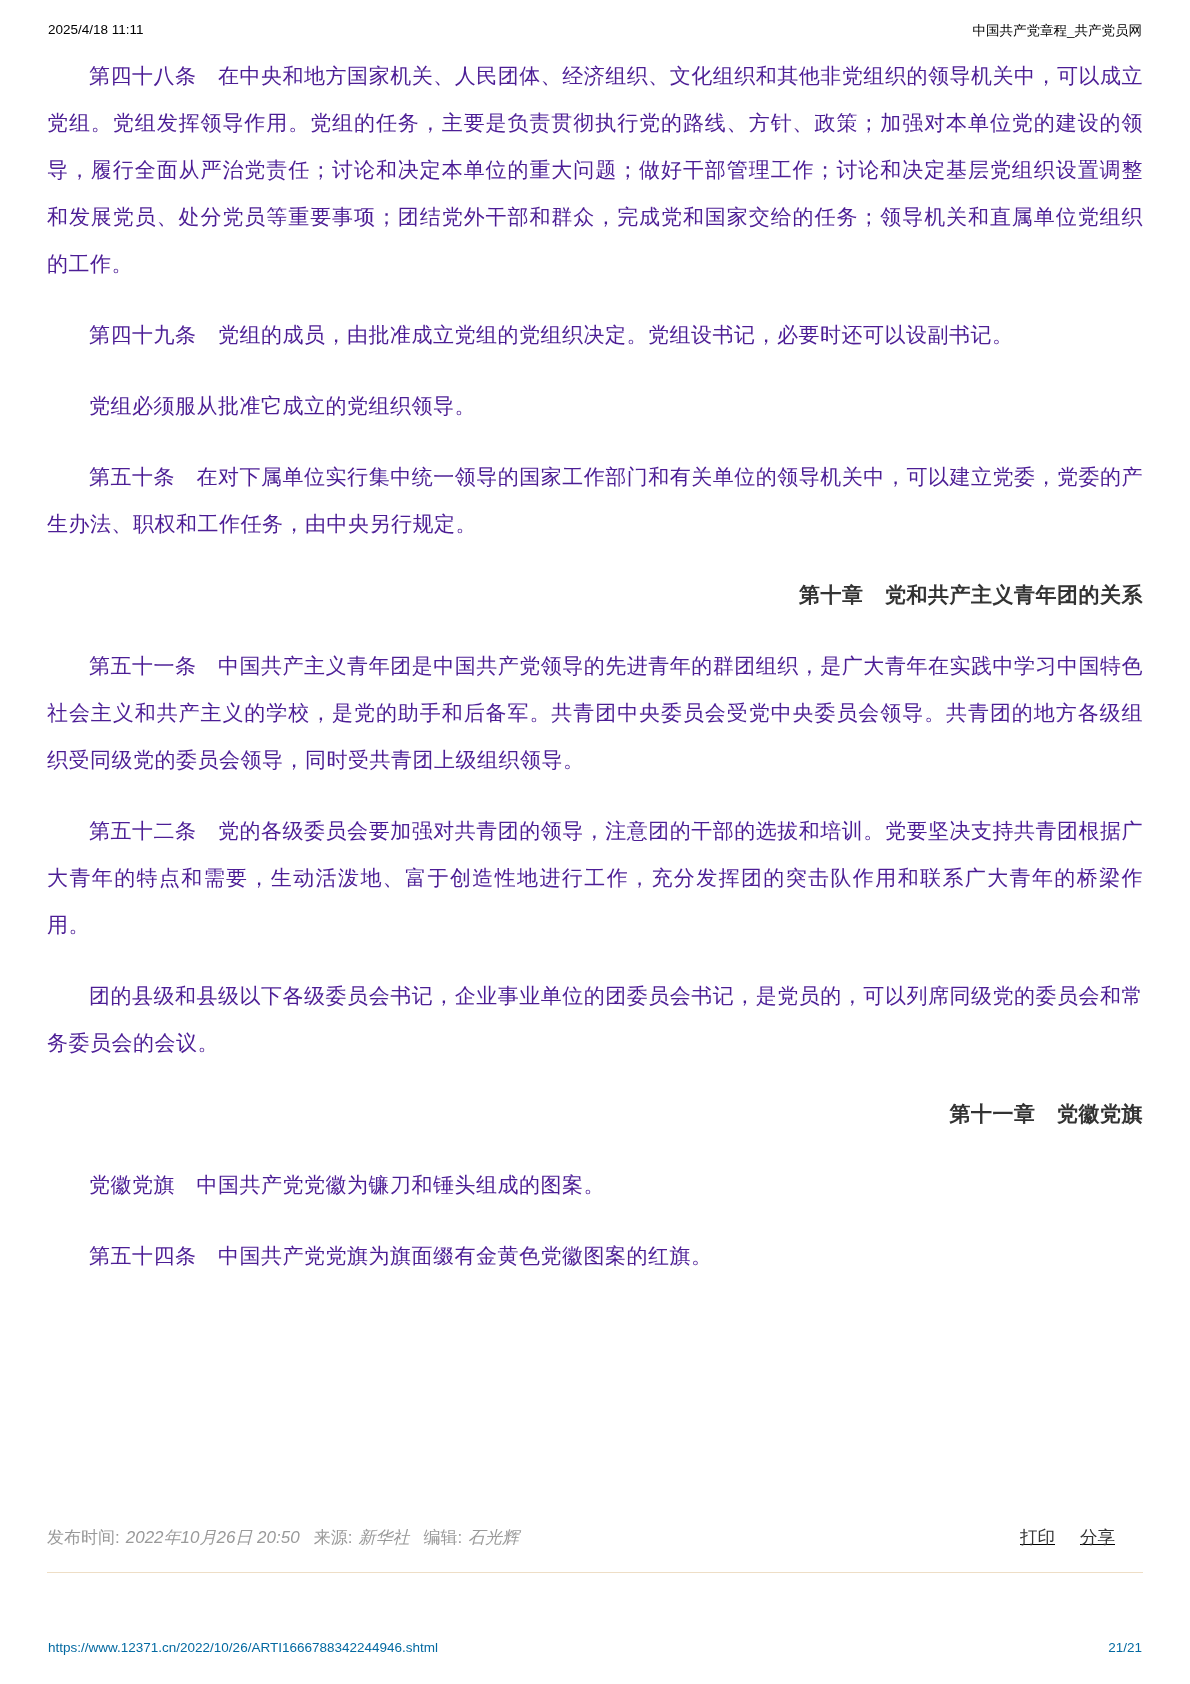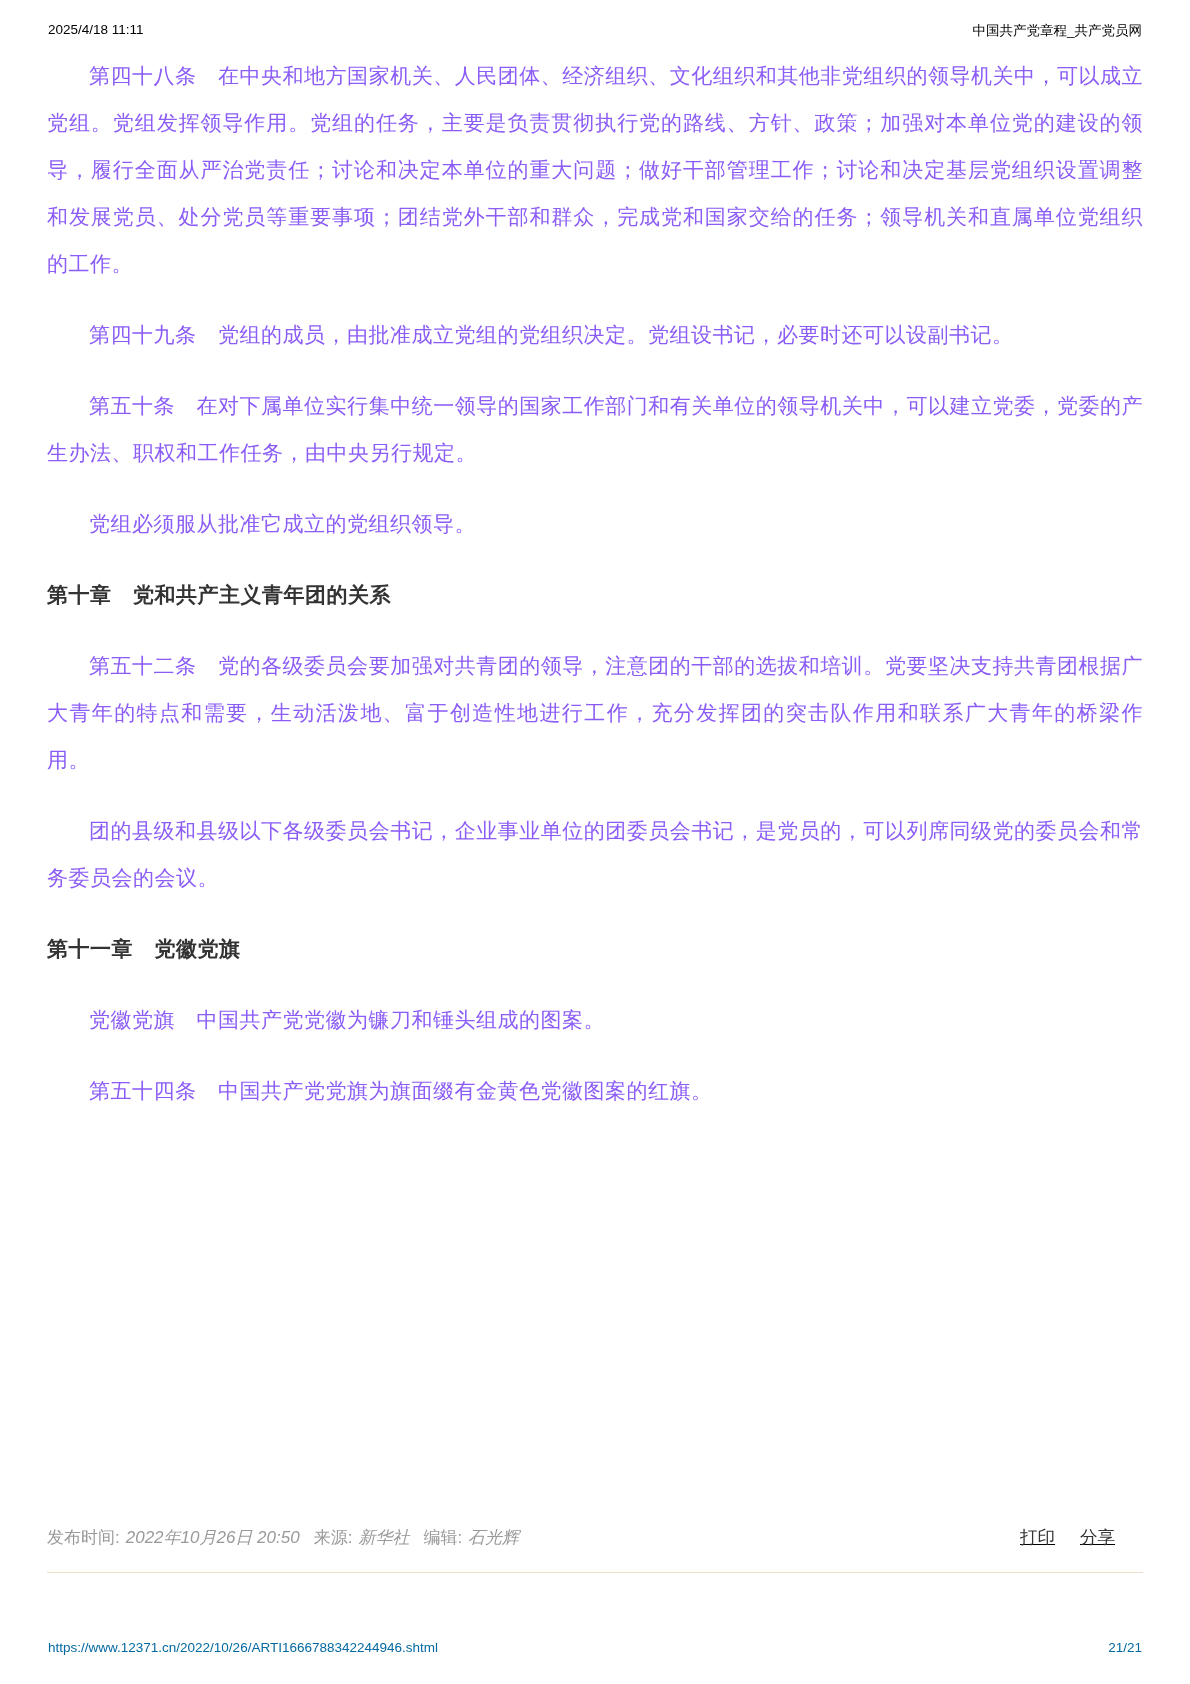"第四十八条" .body-para { color: #8b5cf6 -> #4c1d95 }
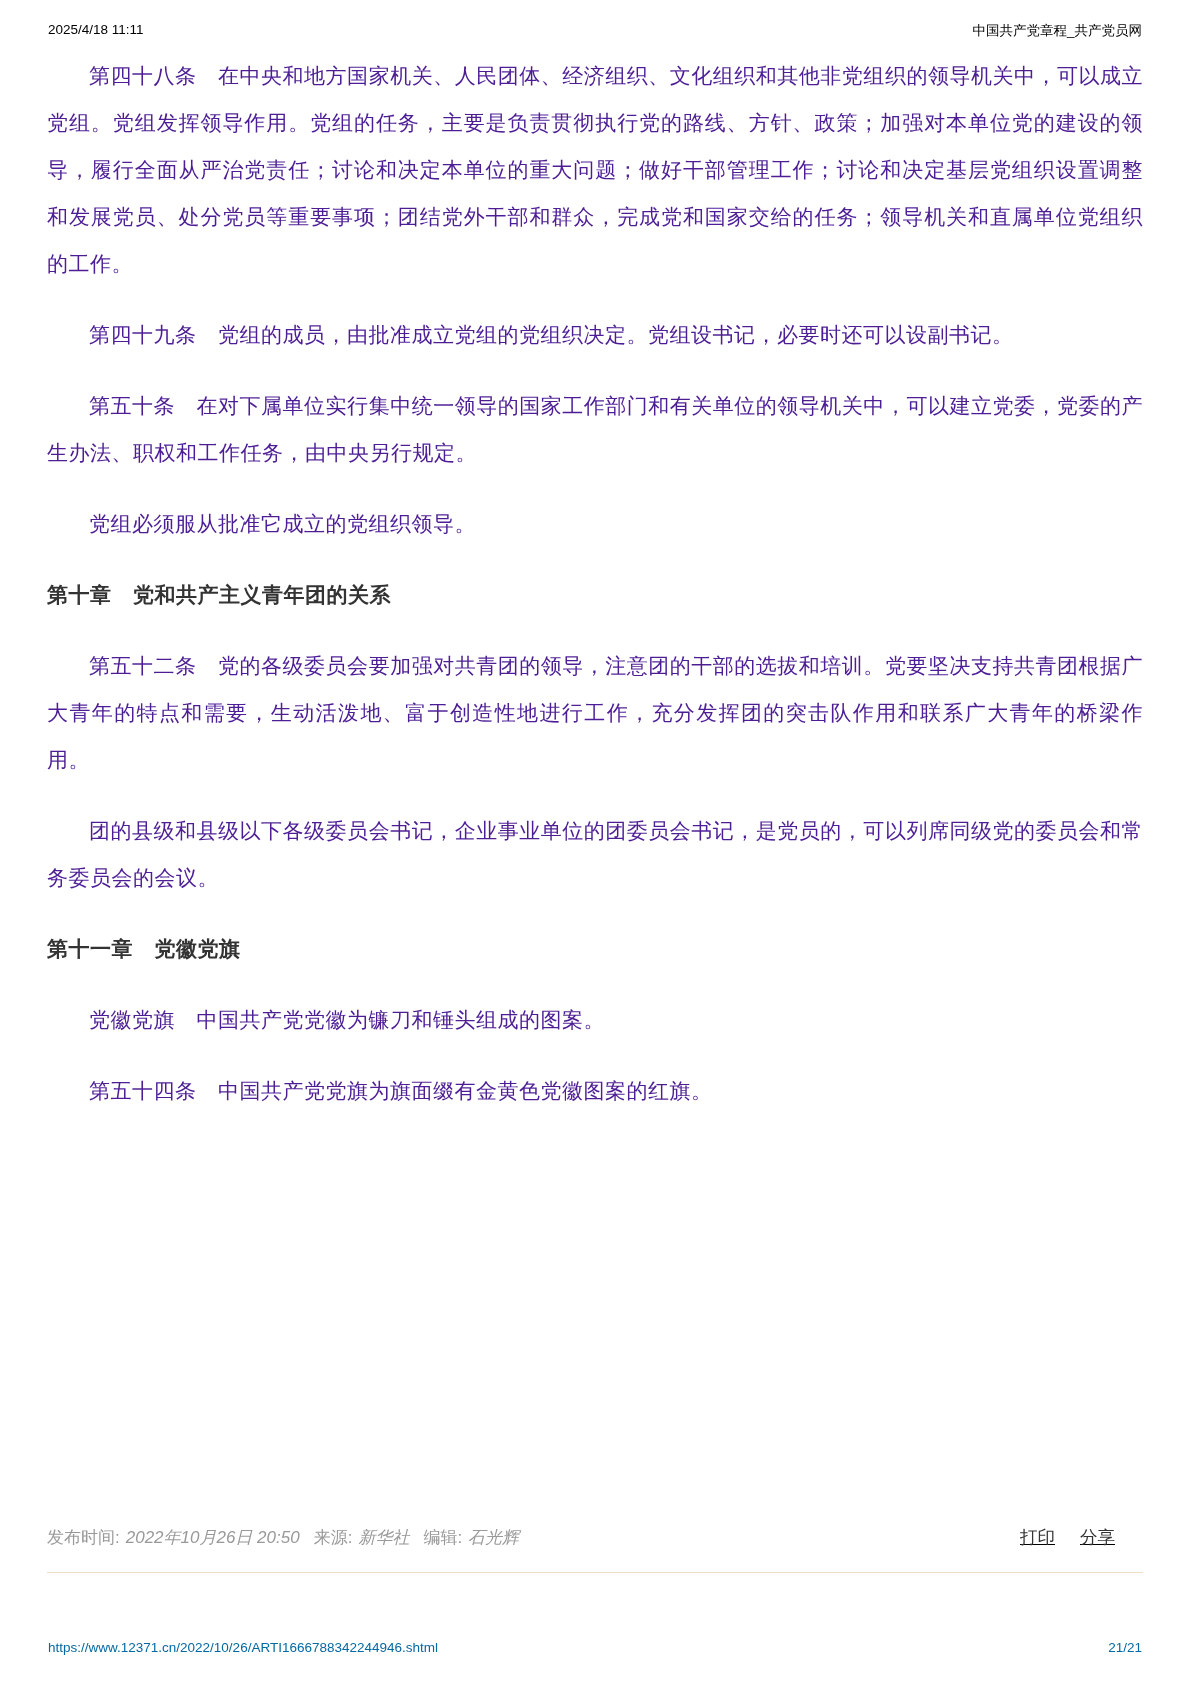"第五十条" p.body-para { order: before "党组必须服从批准它成立的党组织领导。" -> after "党组必须服从批准它成立的党组织领导。" }
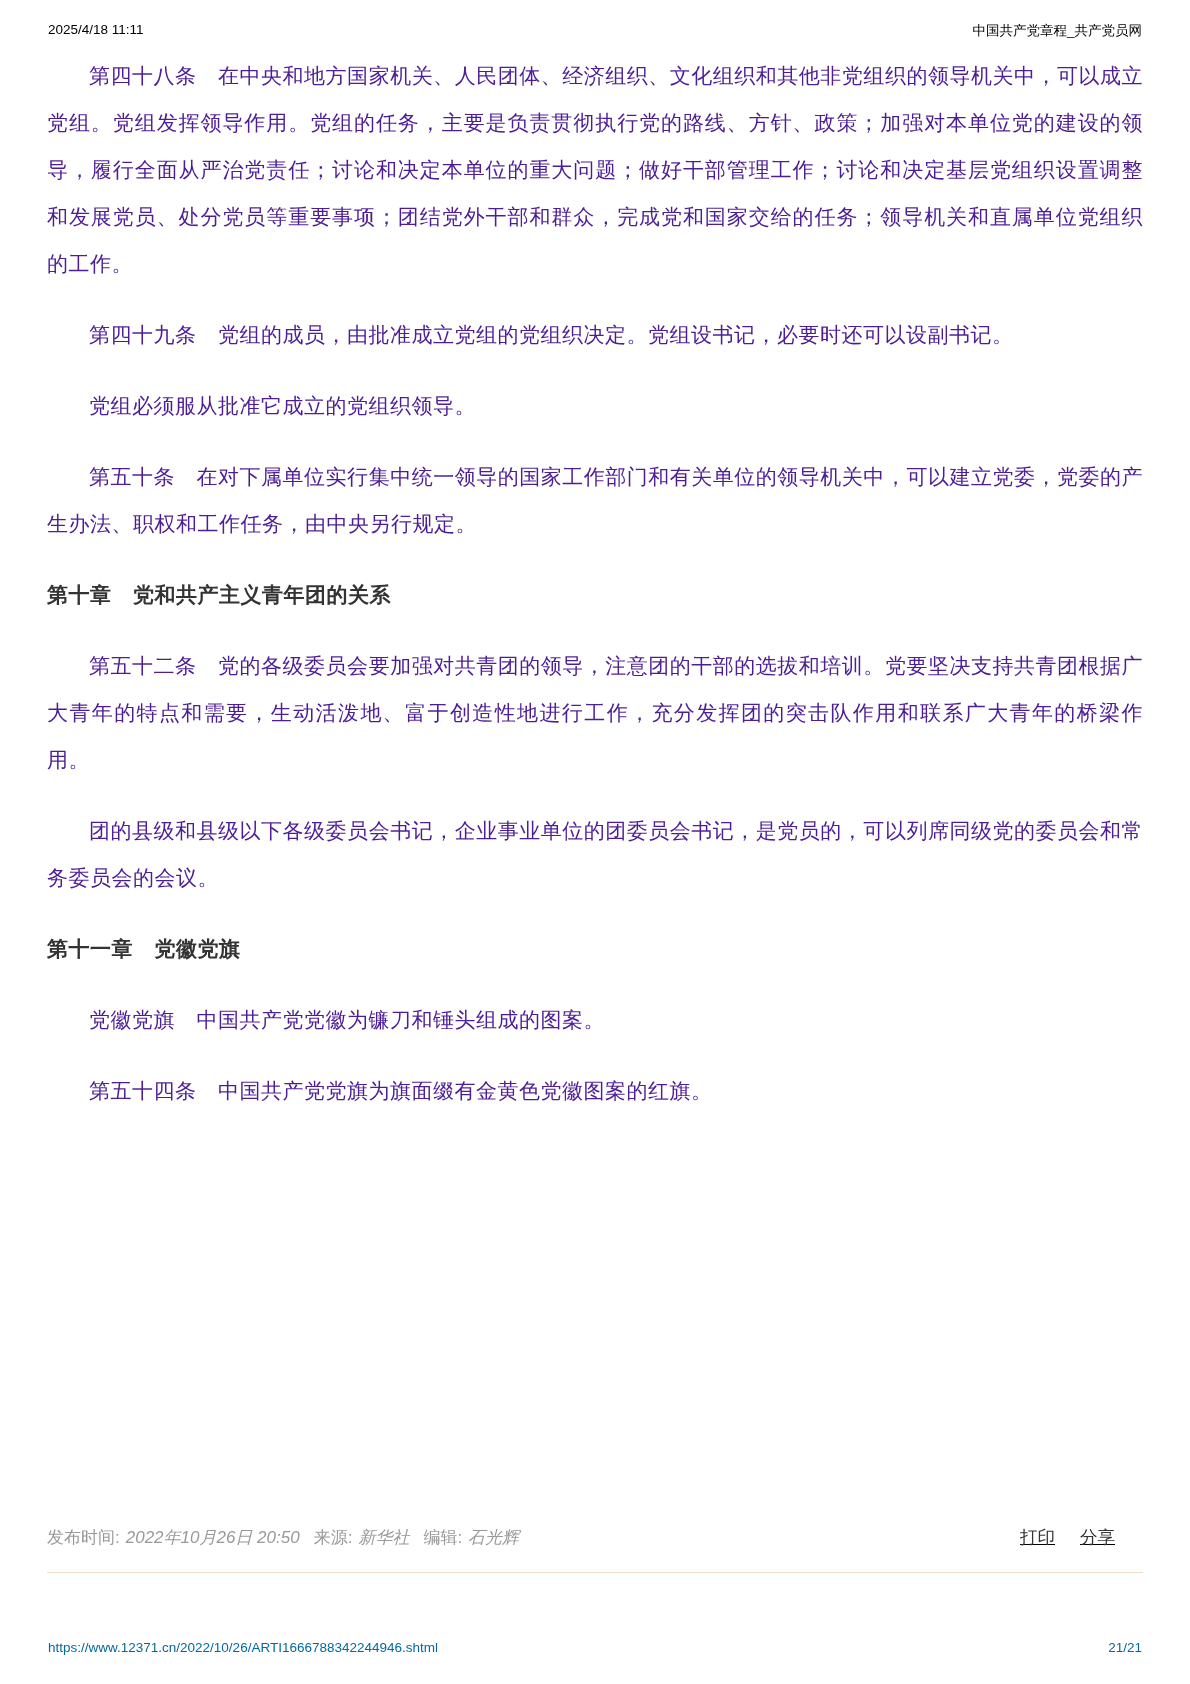"第十章 党和共产主义青年团的关系" .chapter-heading { text-align: left -> right }
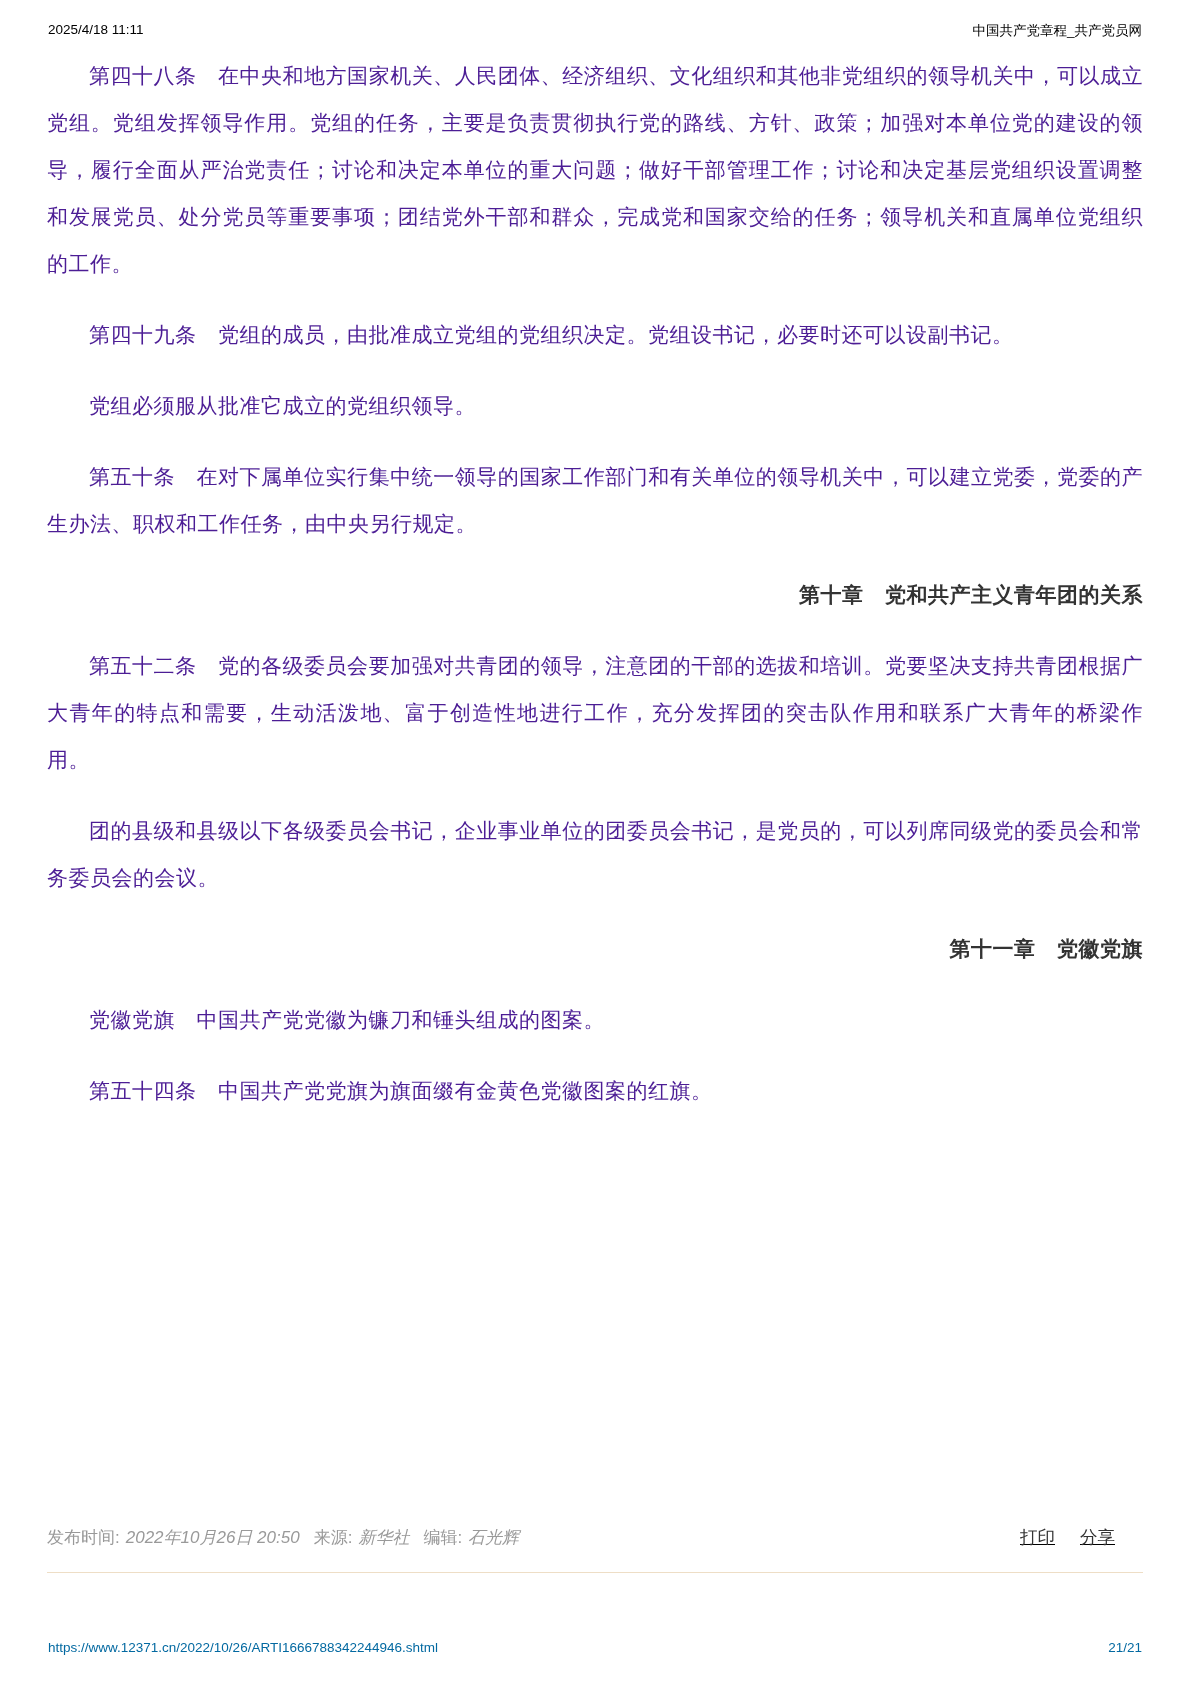"第五十一条" p.body-para { html: none -> <p>第五十一条 中国共产主义青年团是中国共产党领导的先进青年的群团组织，是广大青年在实践中学习中国特色社会主义和共产主义的学校，是党的助手和后备军。共青团中央委员会受党中央委员会领导。共青团的地方各级组织受同级党的委员会领导，同时受共青团上级组织领导。</p> }
